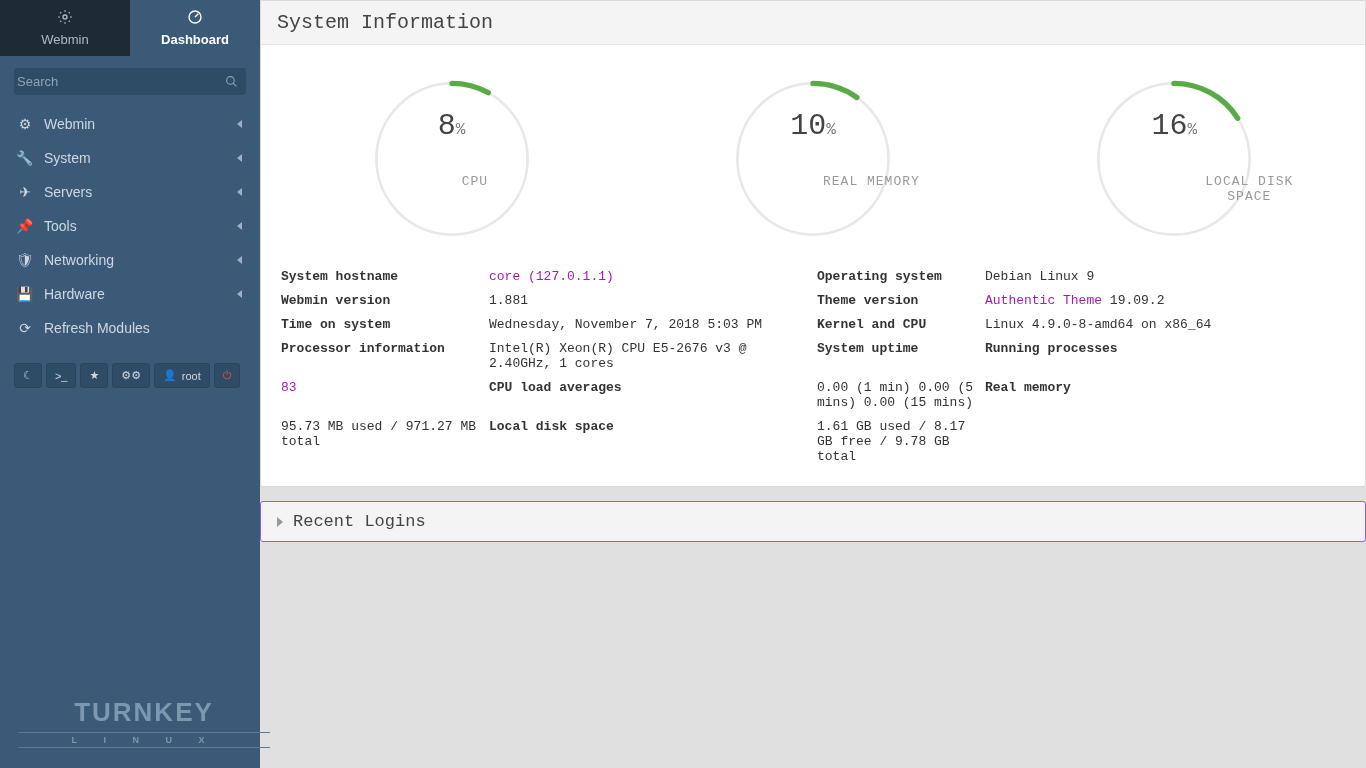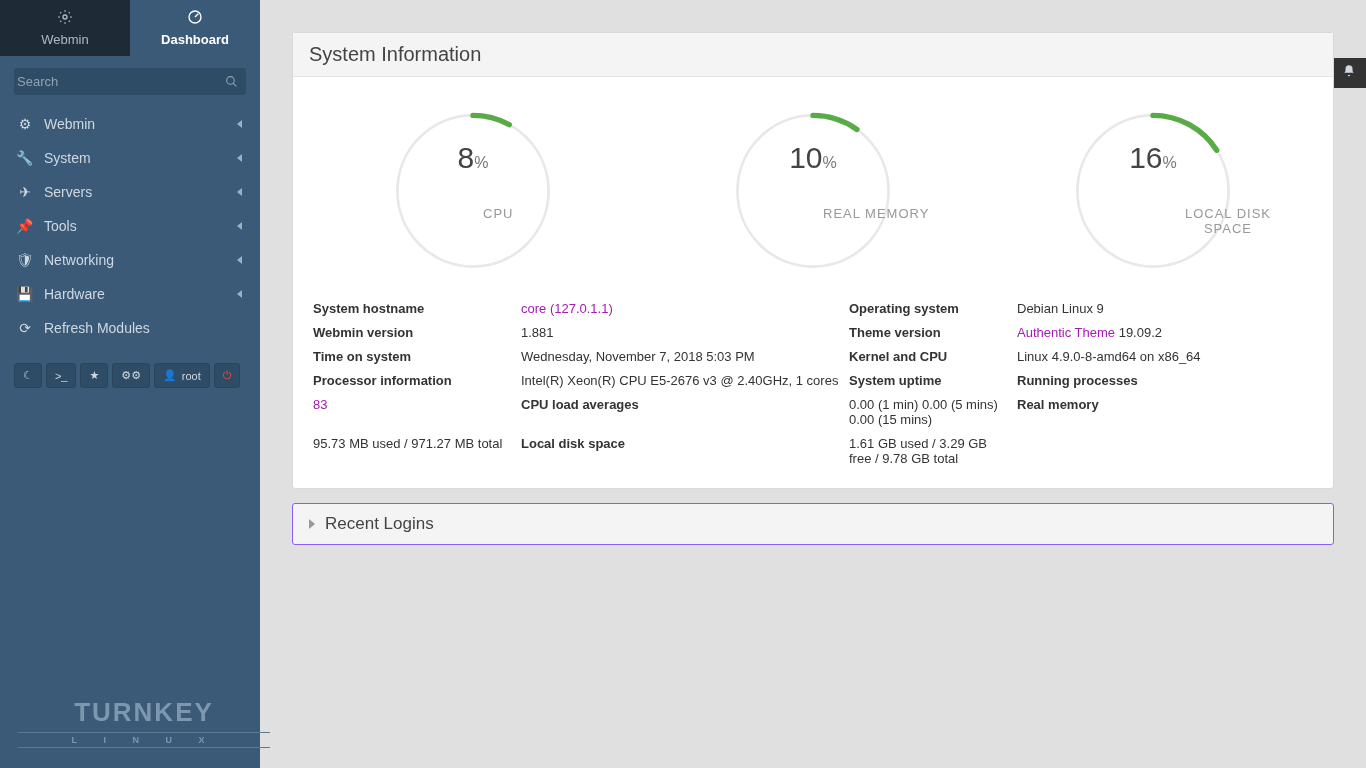"System Information" .main { font-family: none -> Liberation Mono, monospace; padding: 32px -> 0 }
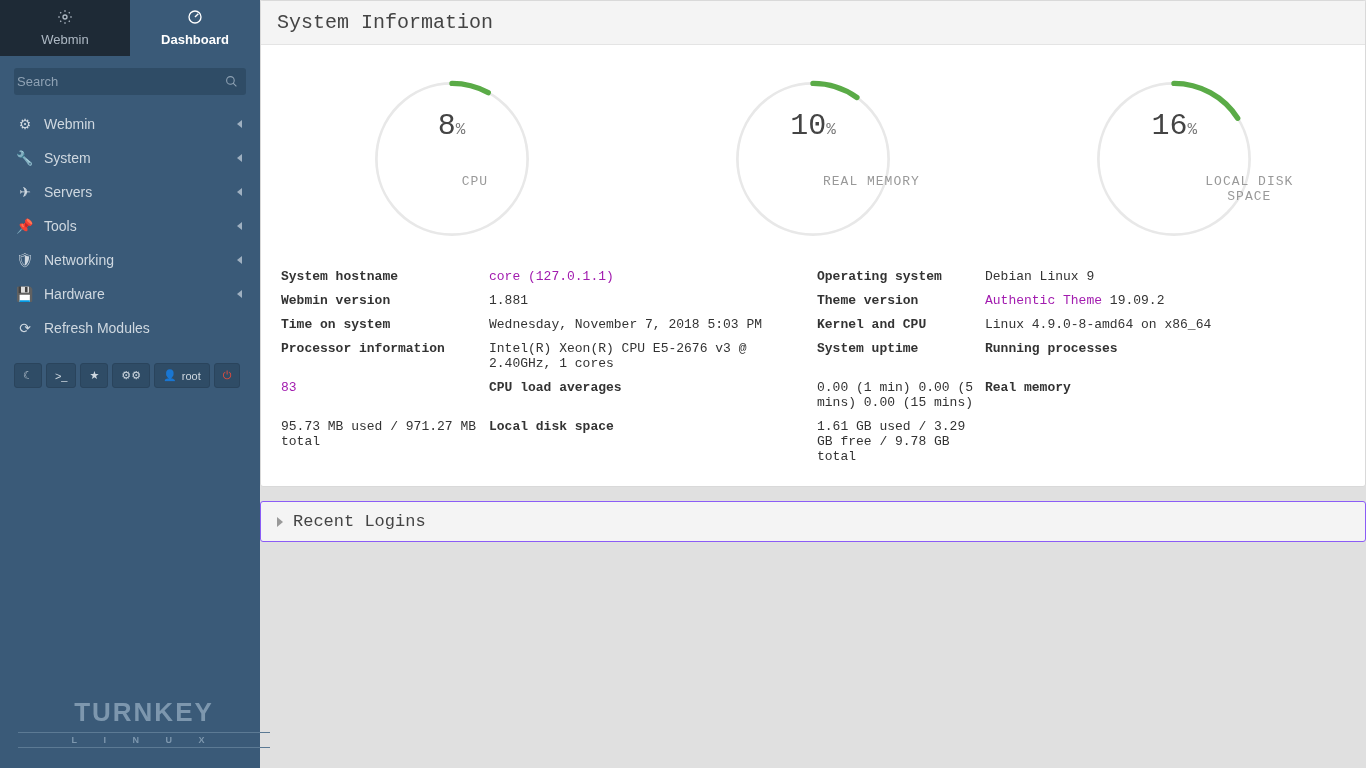"1.61 GB used / 3.29" div { text: 3.29 -> 8.17 }
